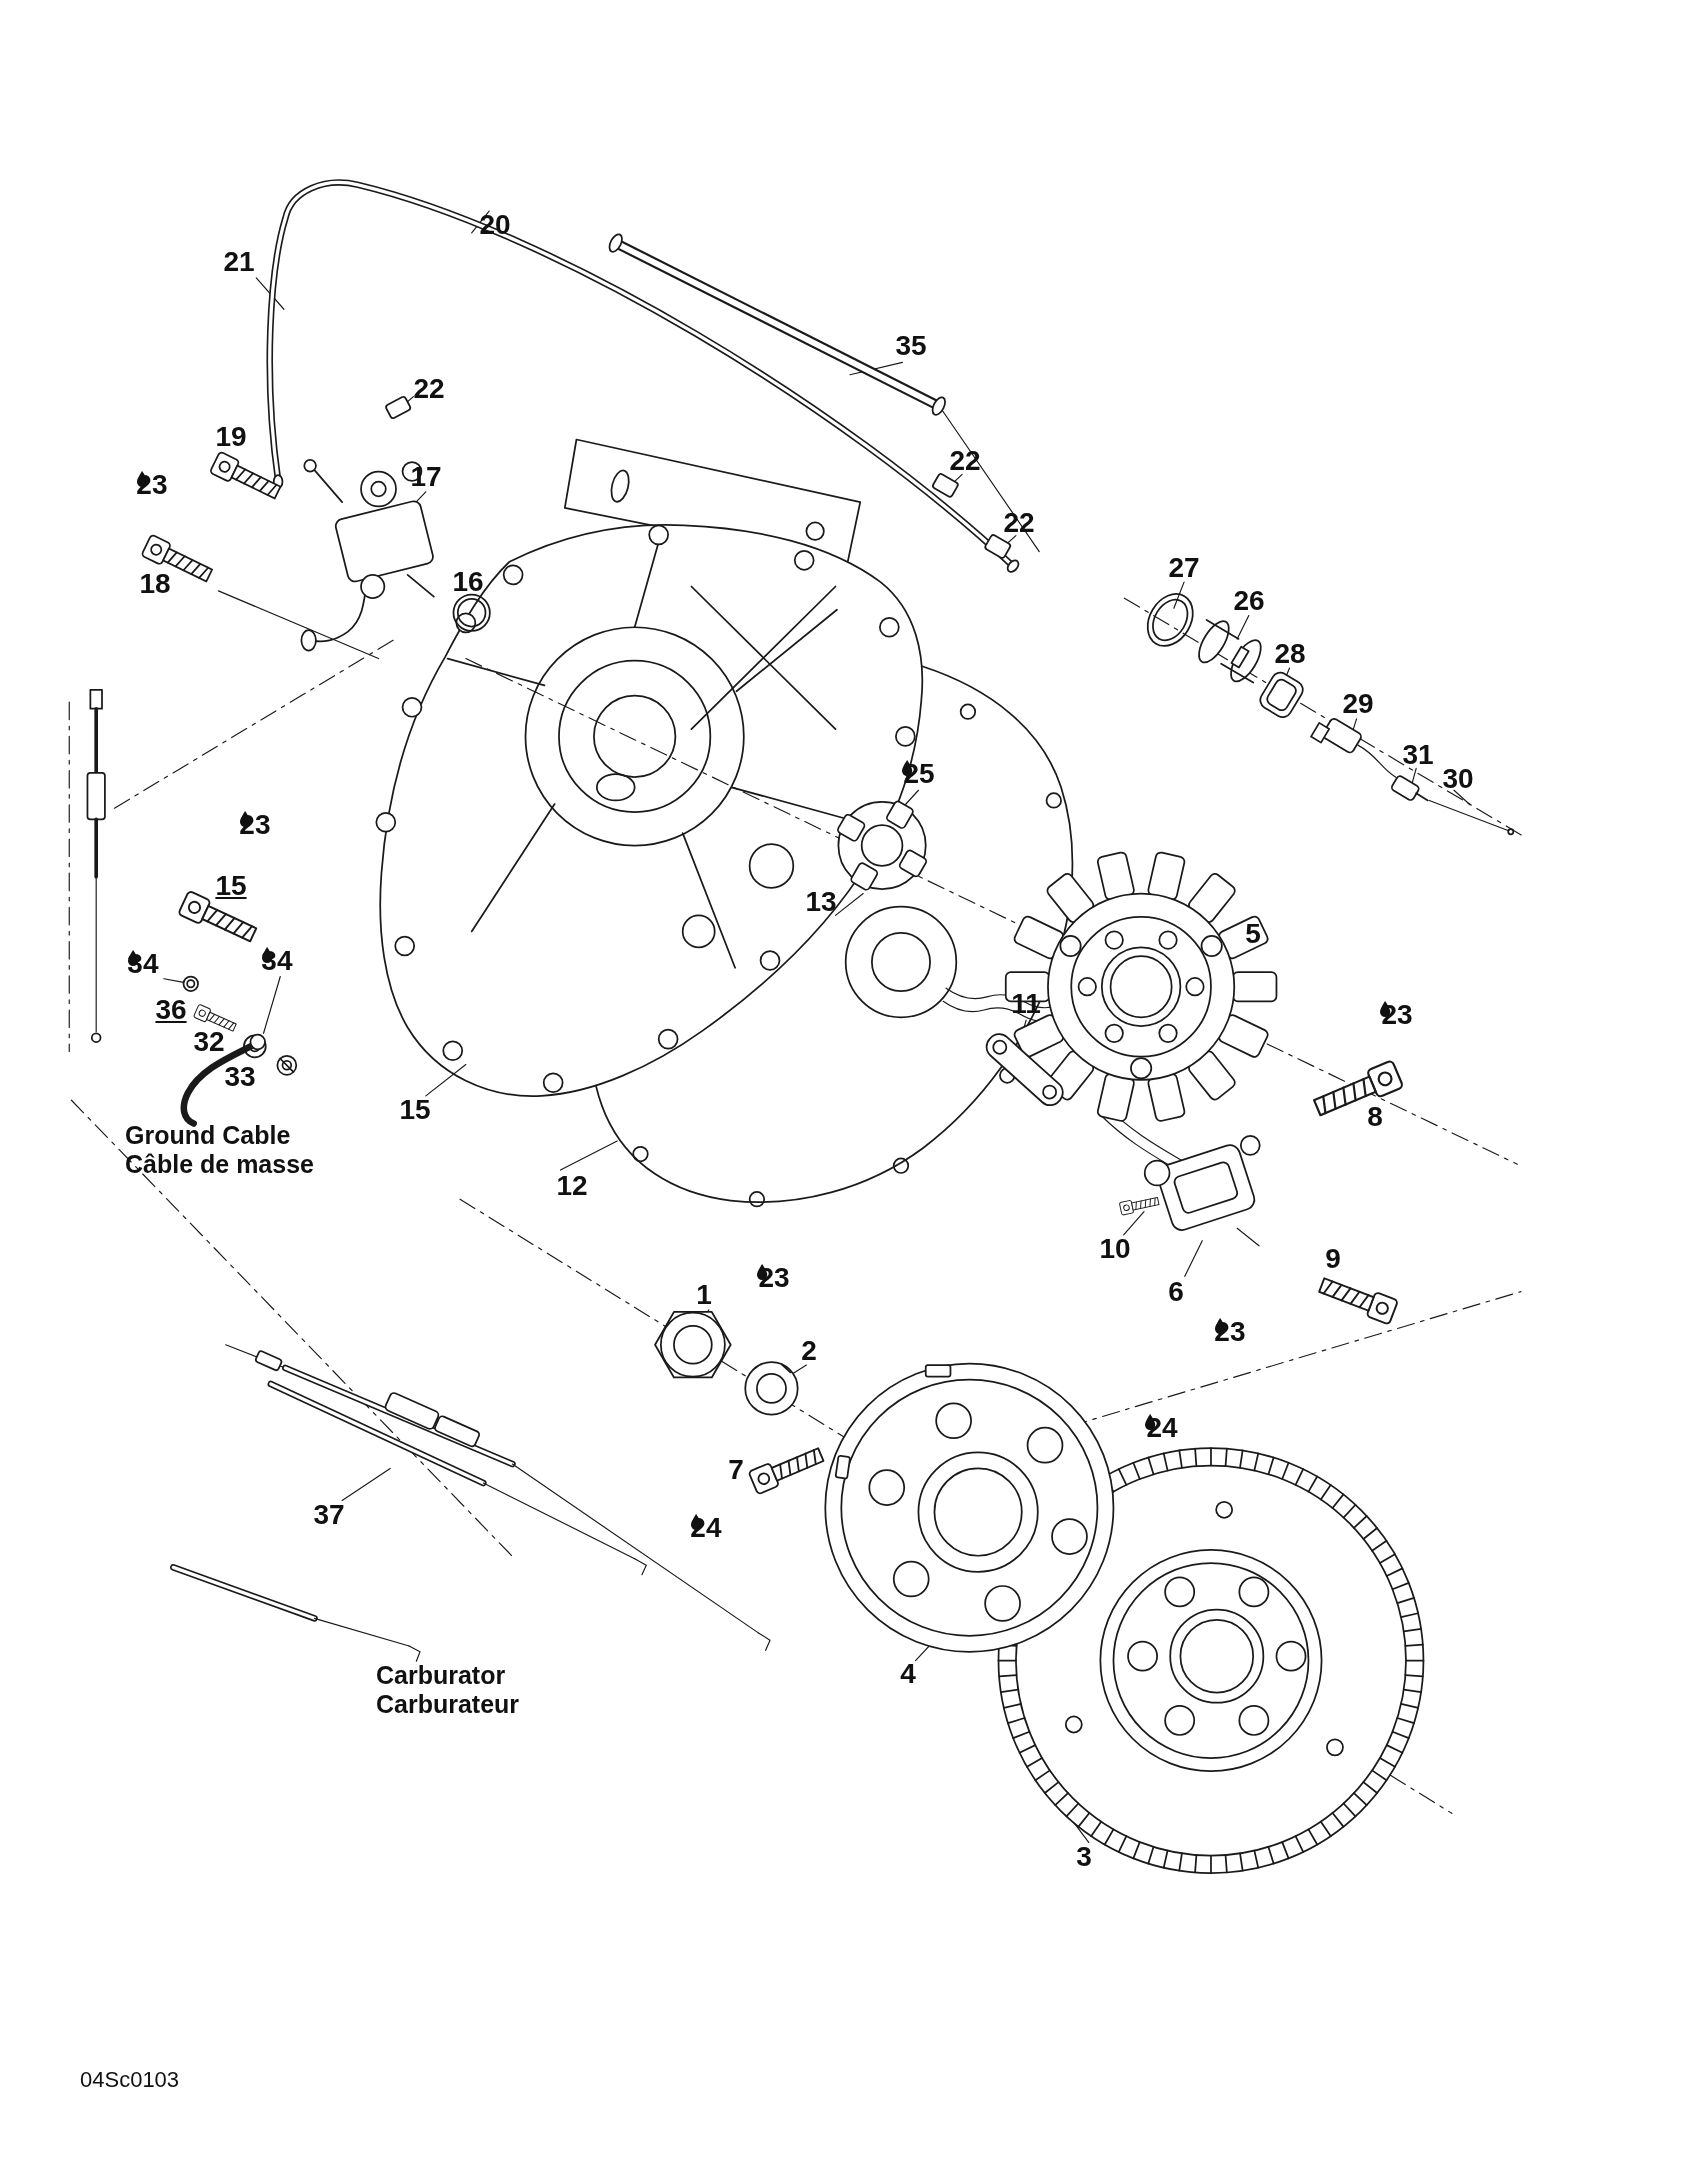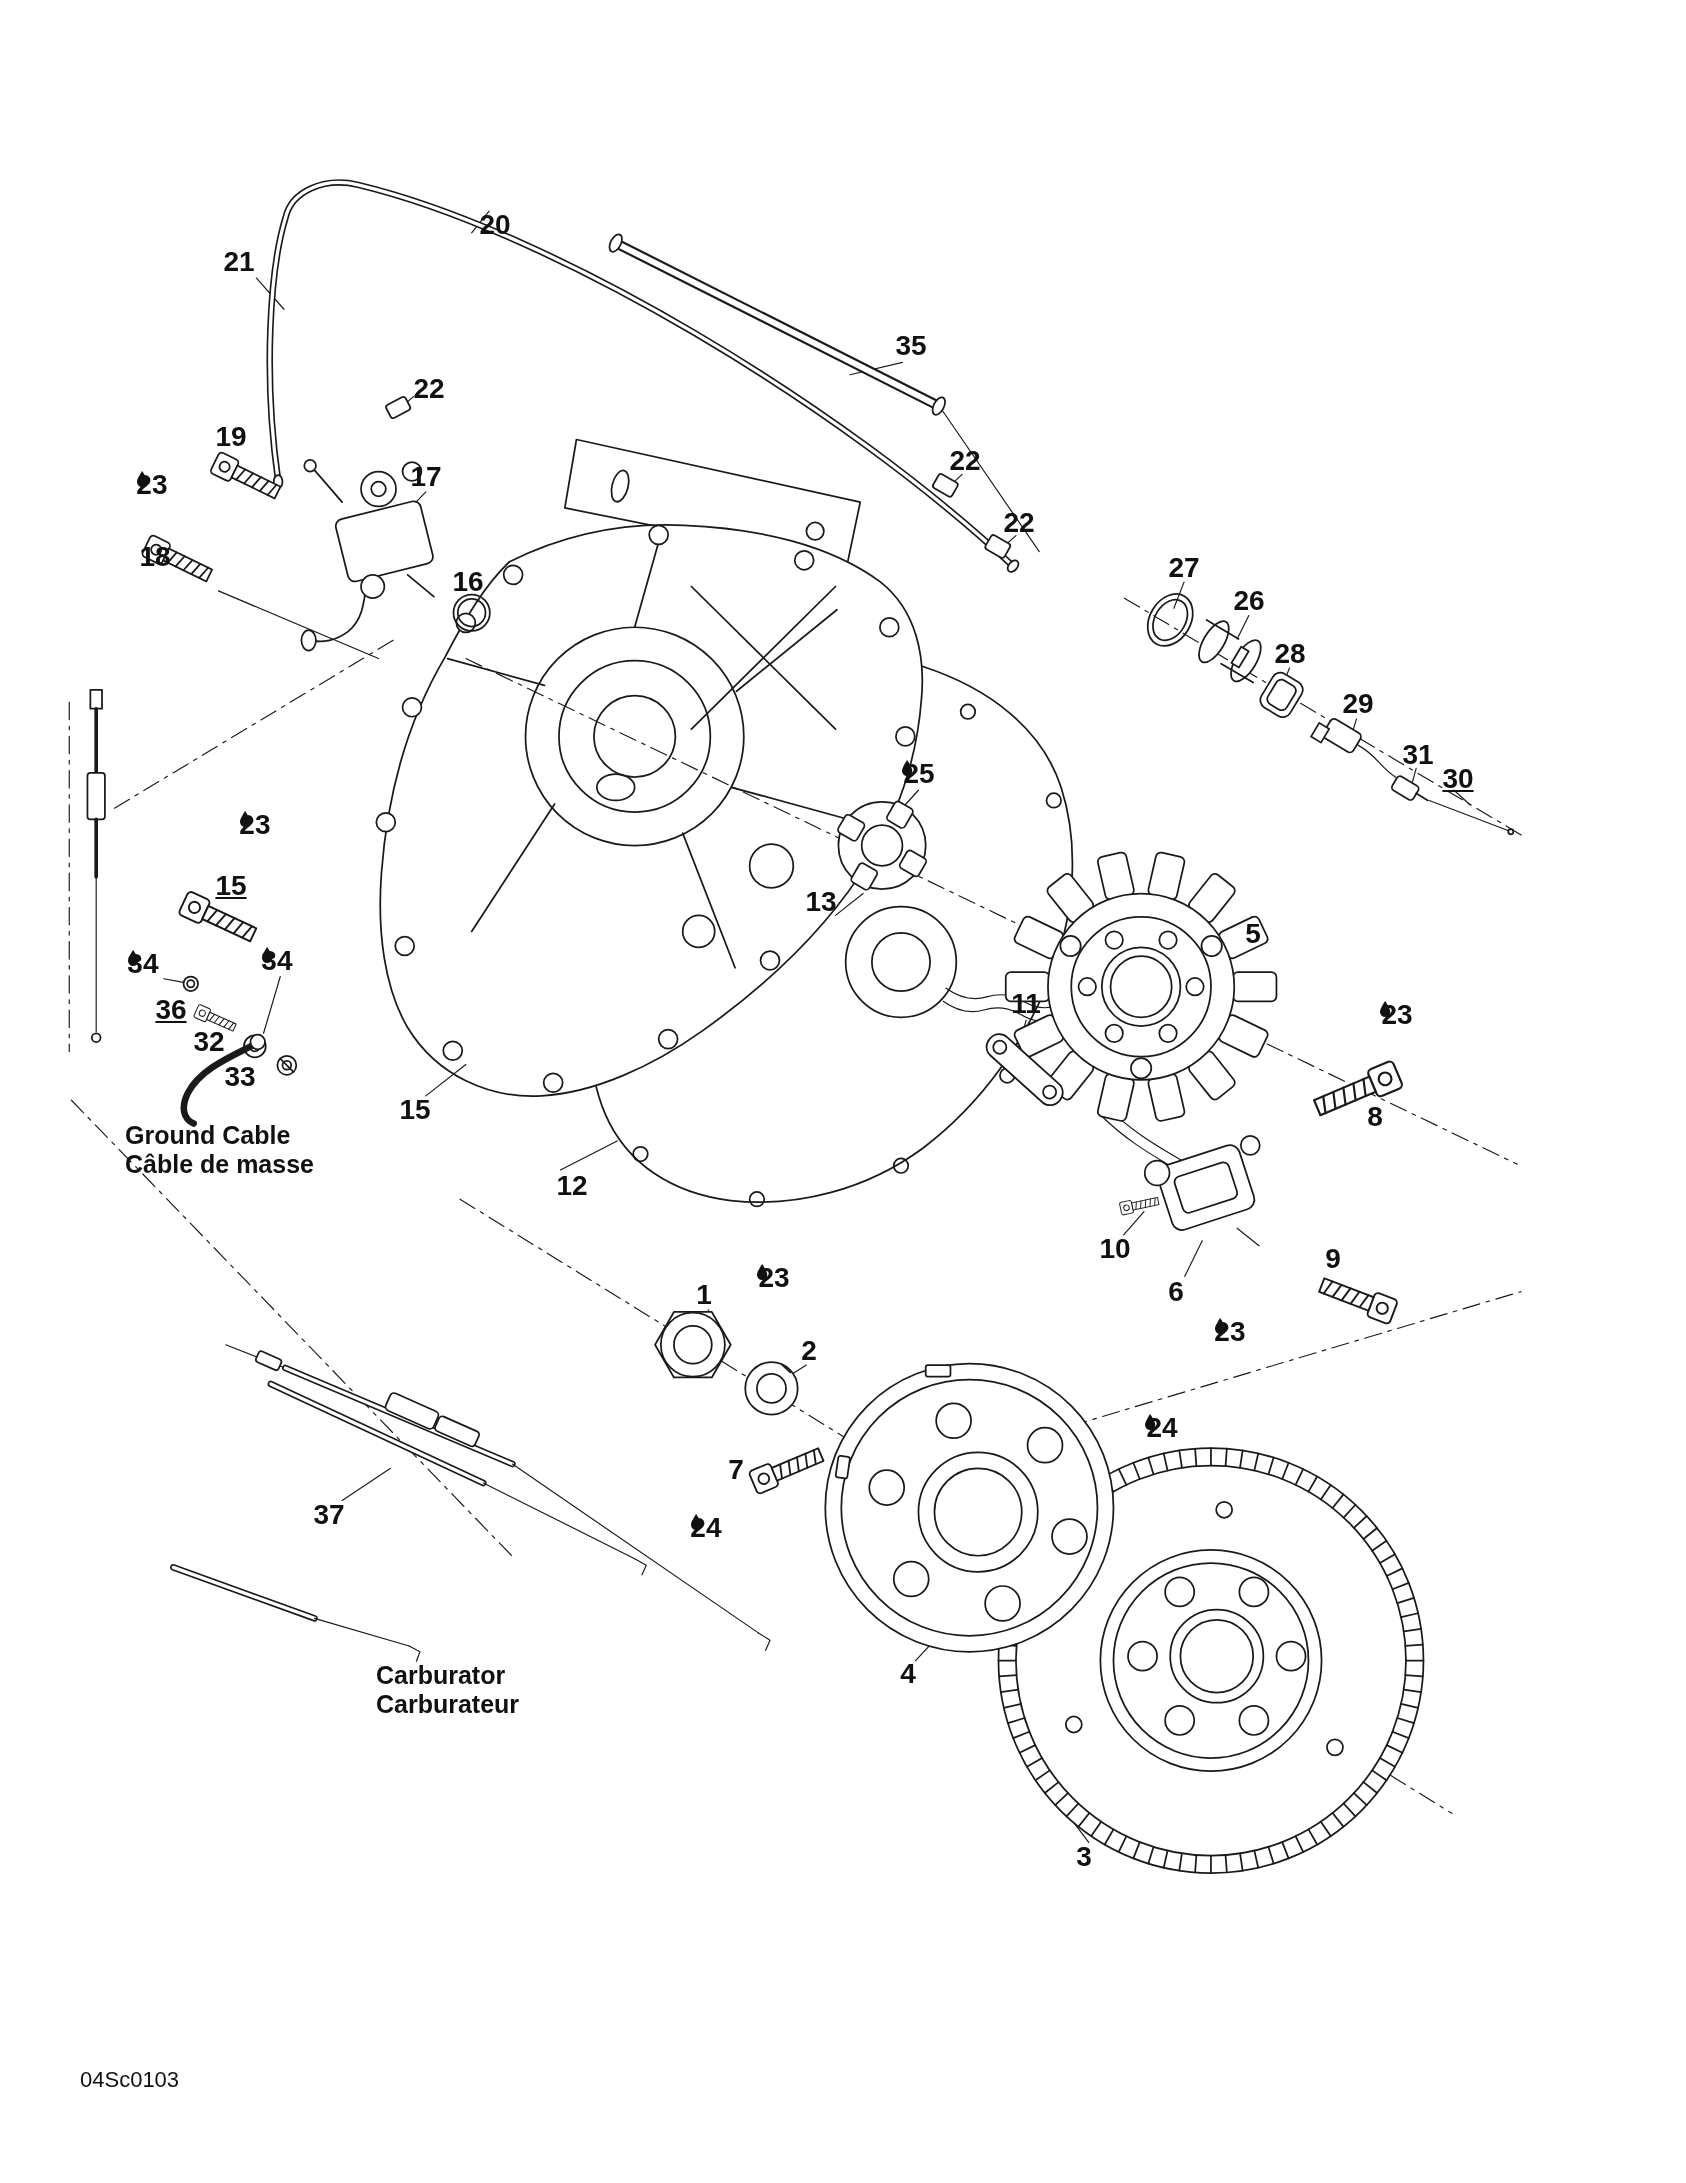"18" div.callout { top: 557px -> 584px }
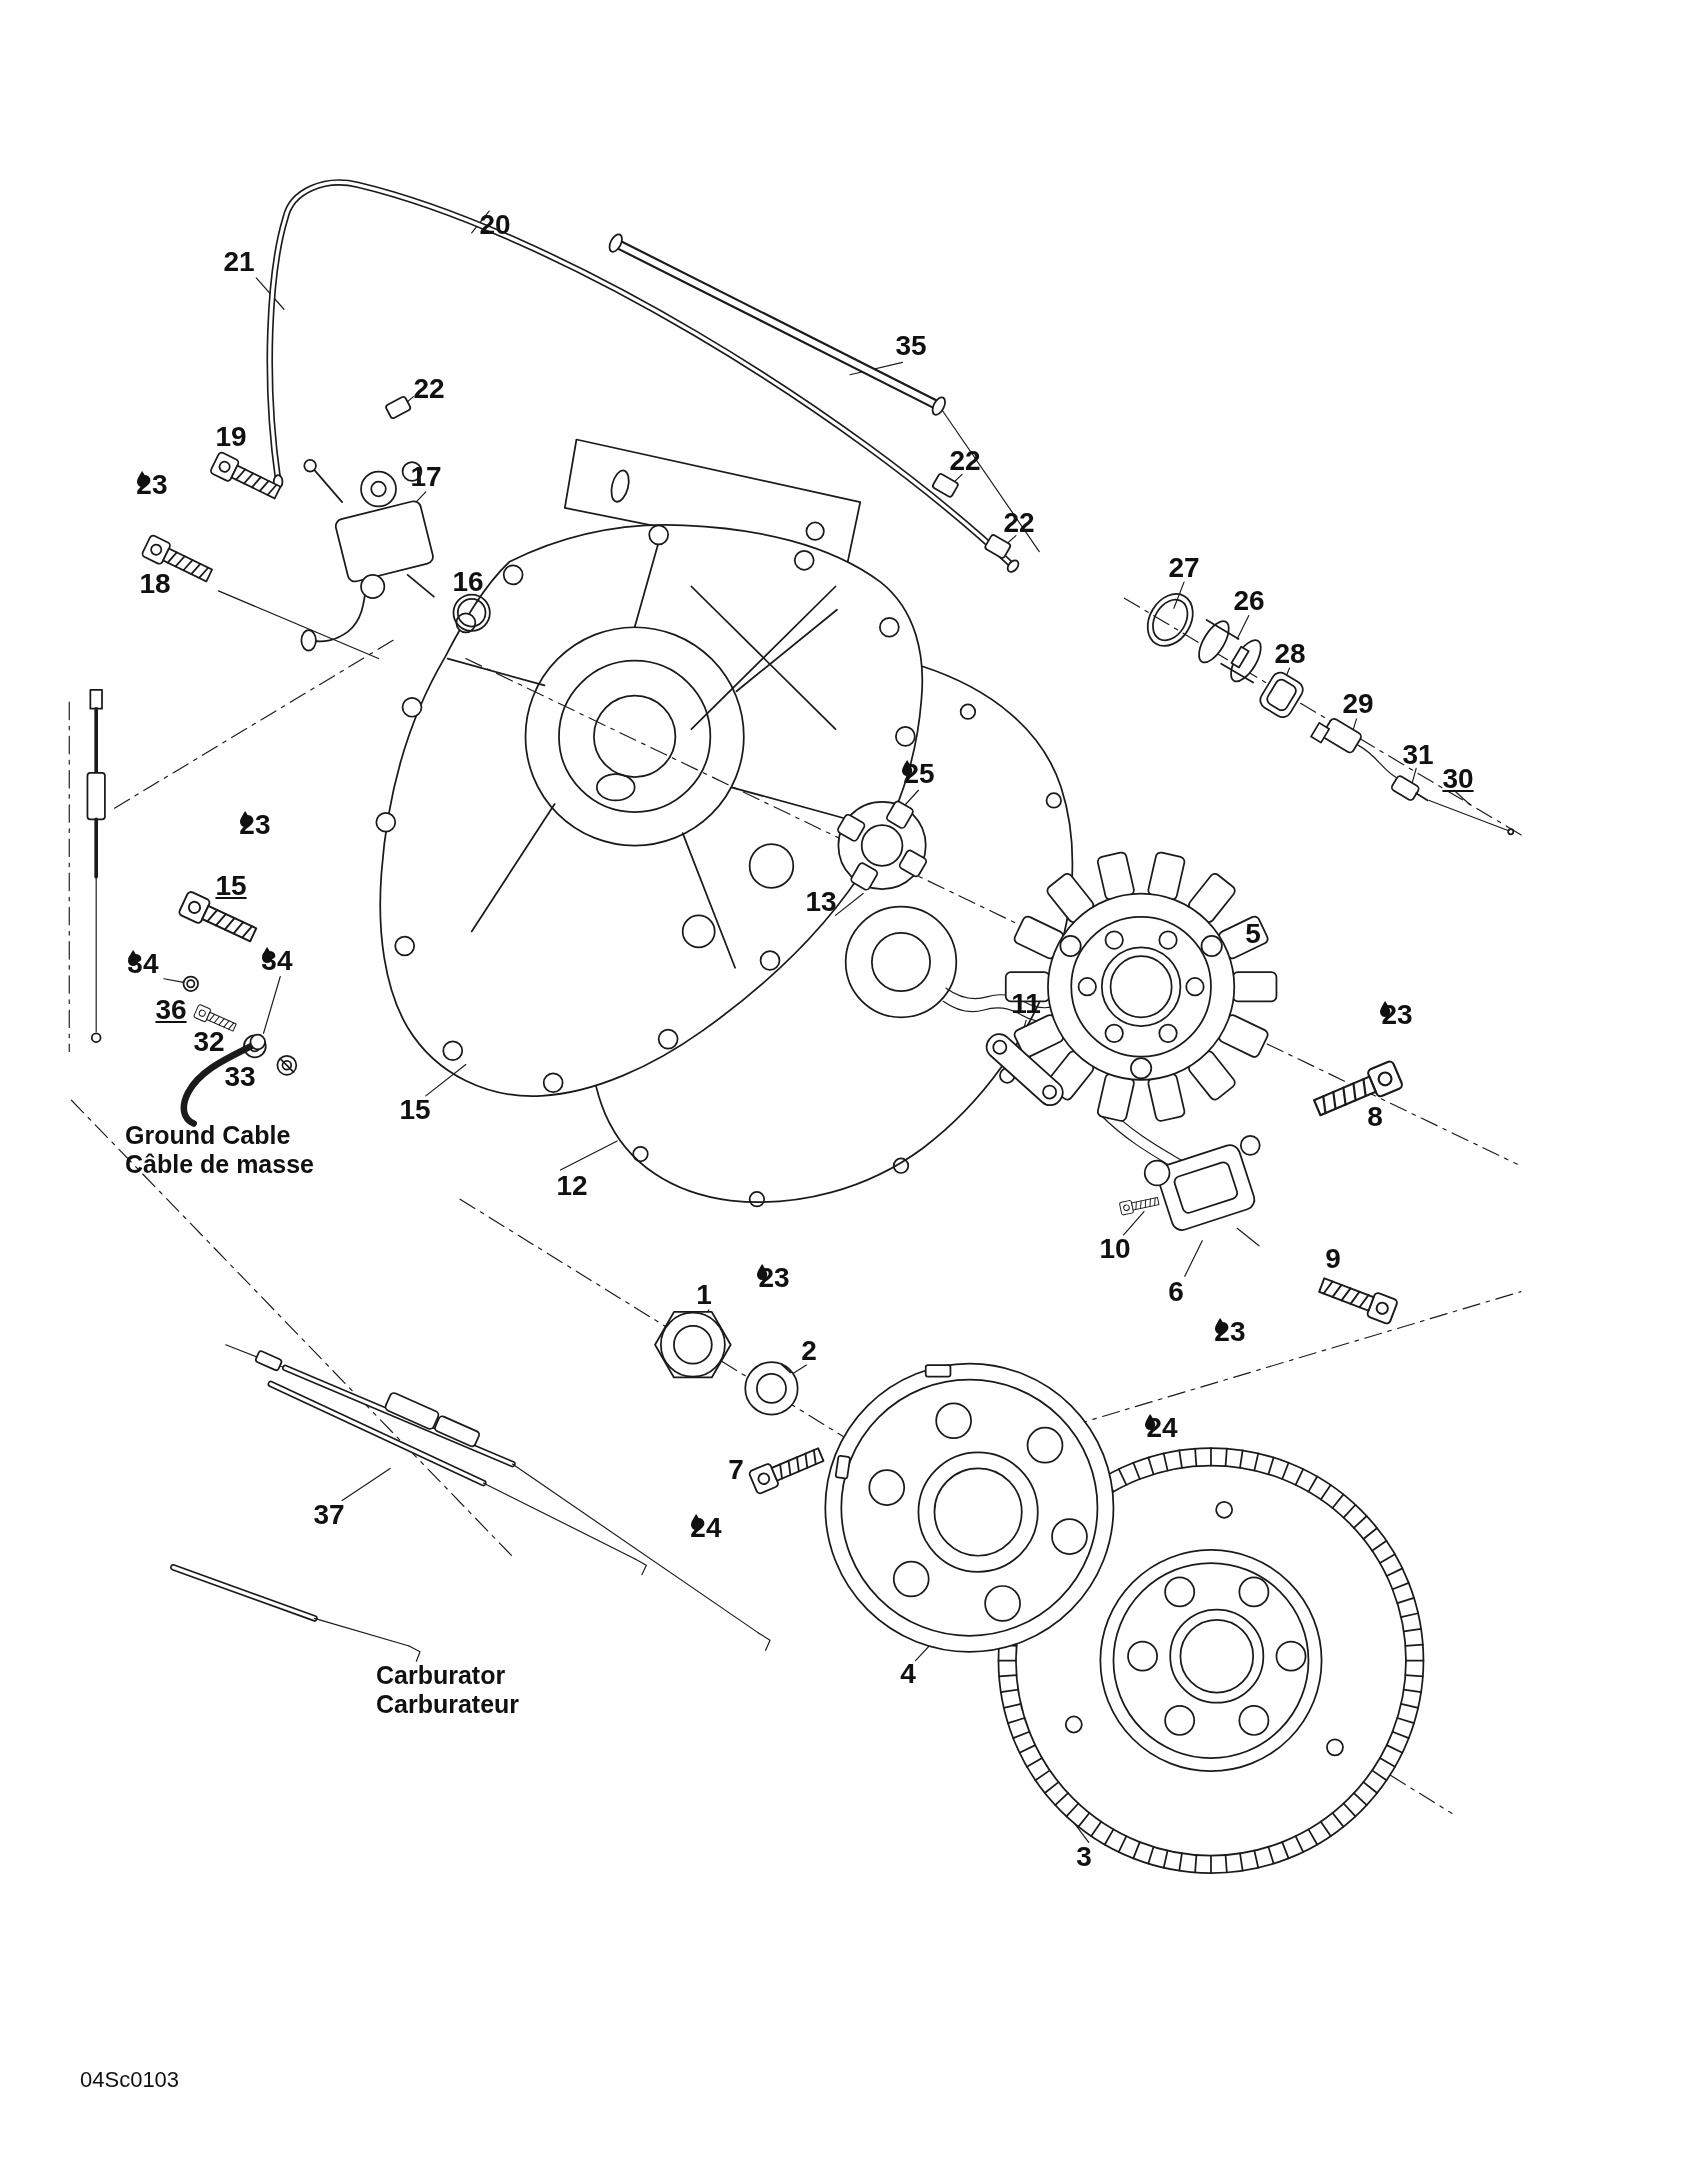"30" div.callout { text-decoration: underline -> none }
